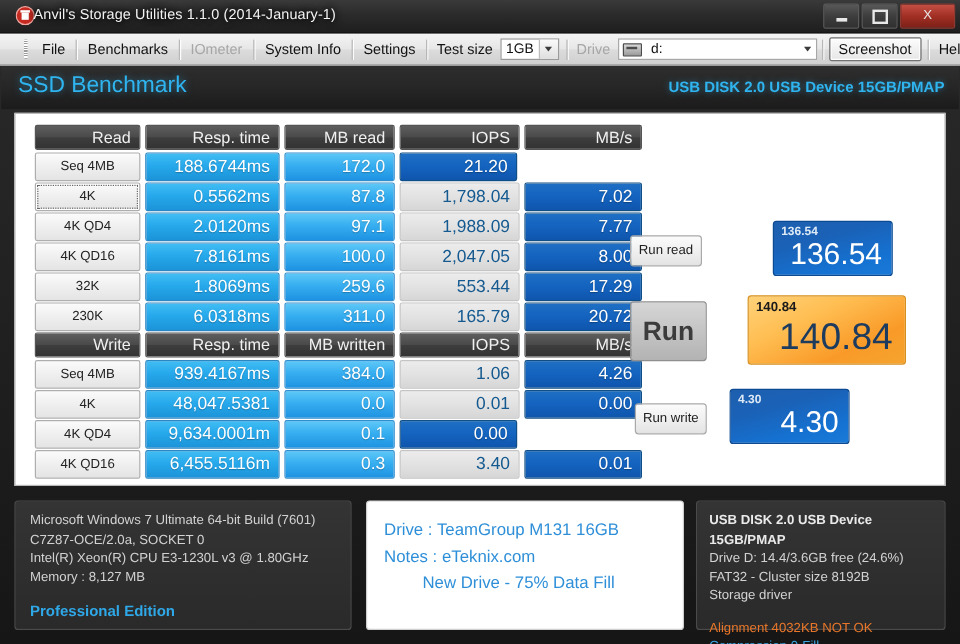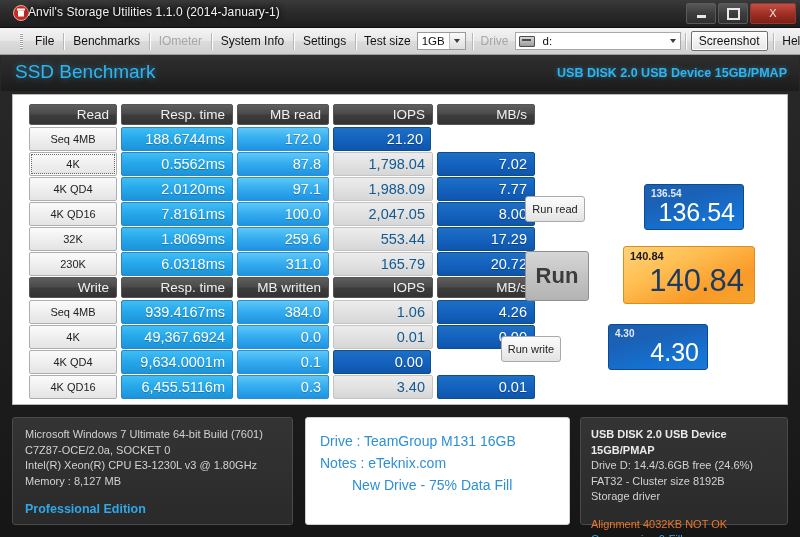"49,367.6924" div.cell { text: 49,367.6924 -> 48,047.5381 }
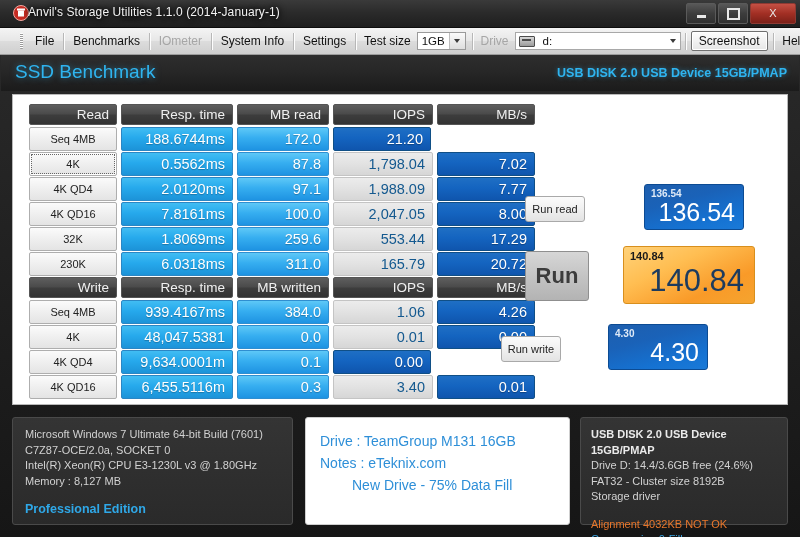"Run write" .rb-write { left: 488px -> 516px }
